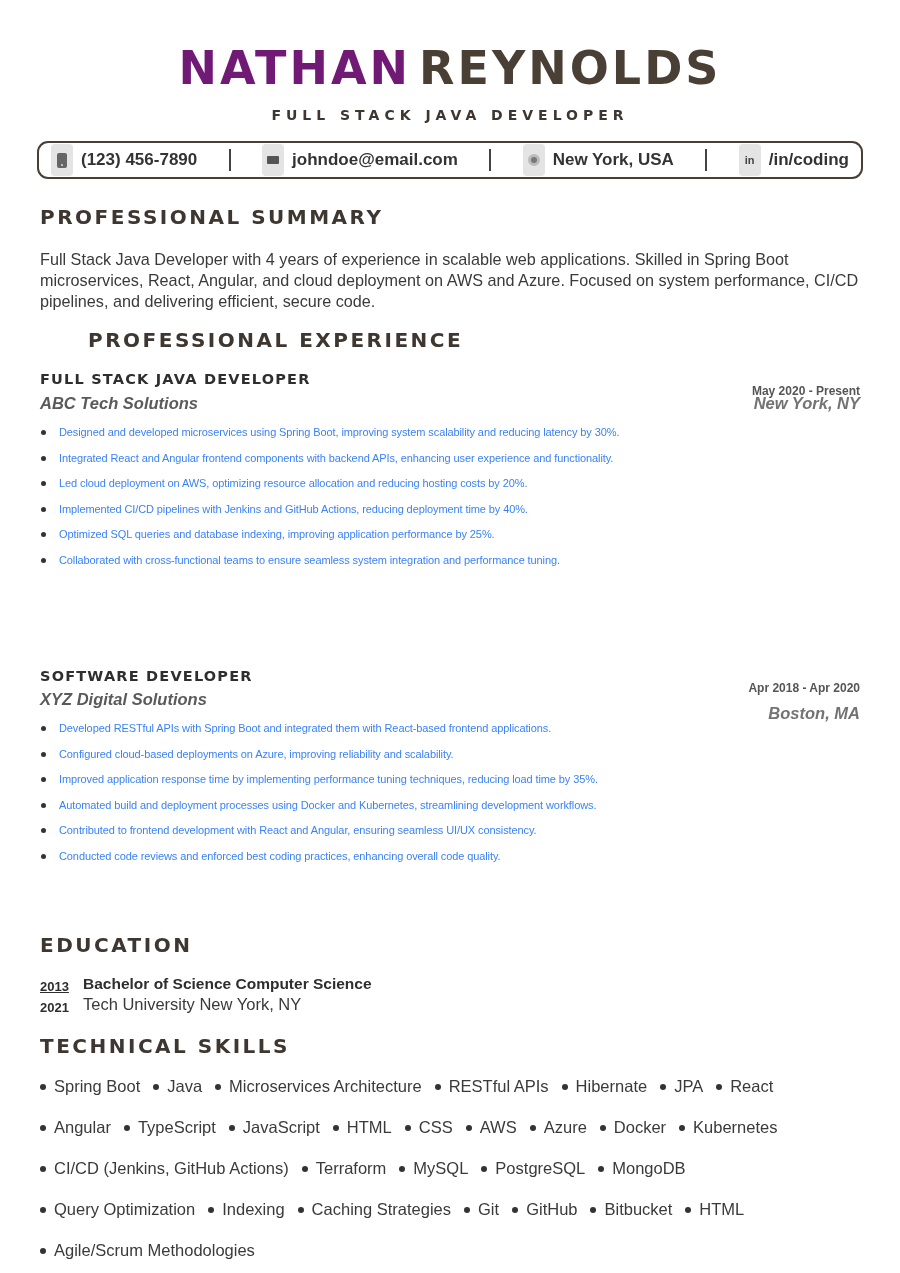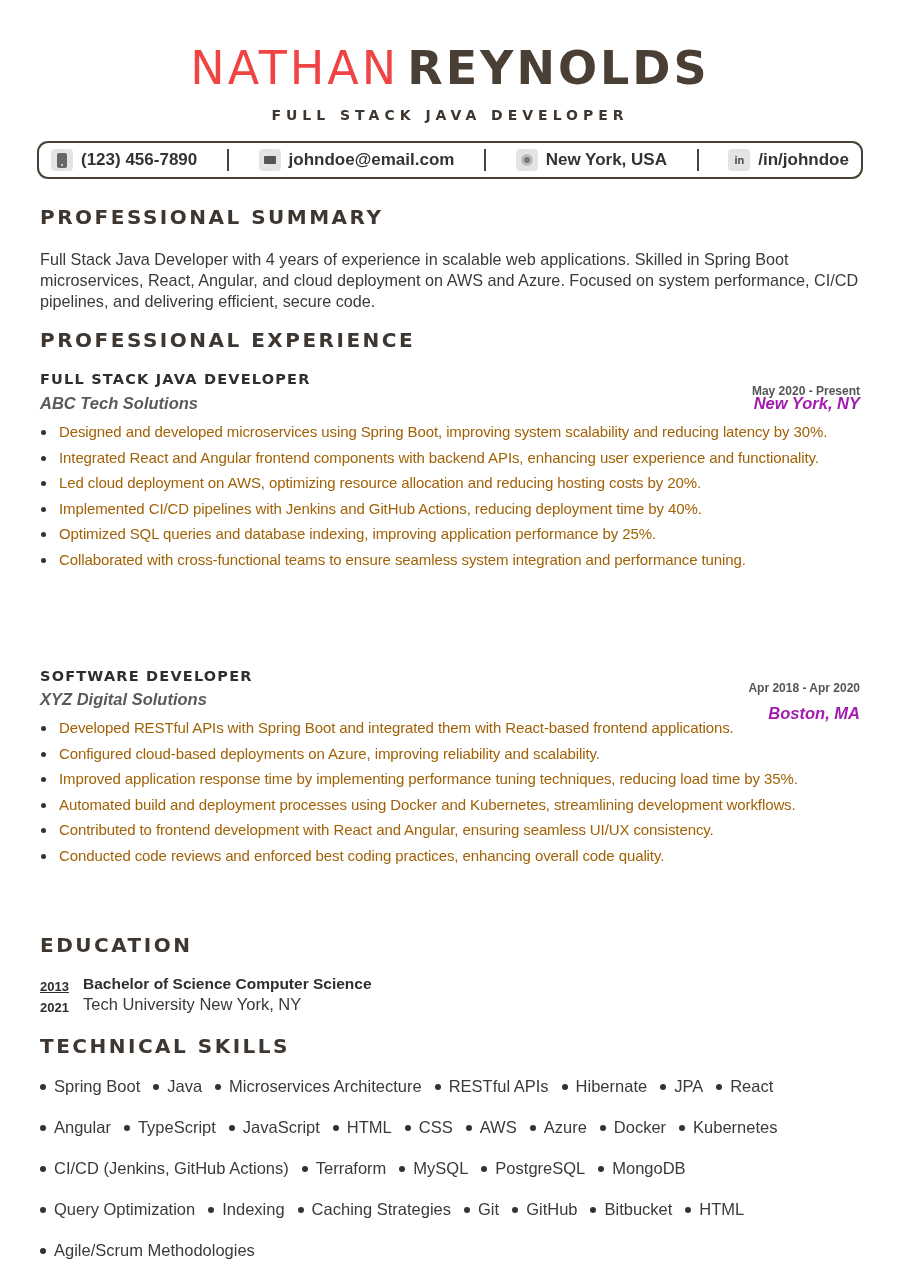"NATHAN" .name .first { color: #ef4444 -> #701a75; font-weight: 400 -> 700 }
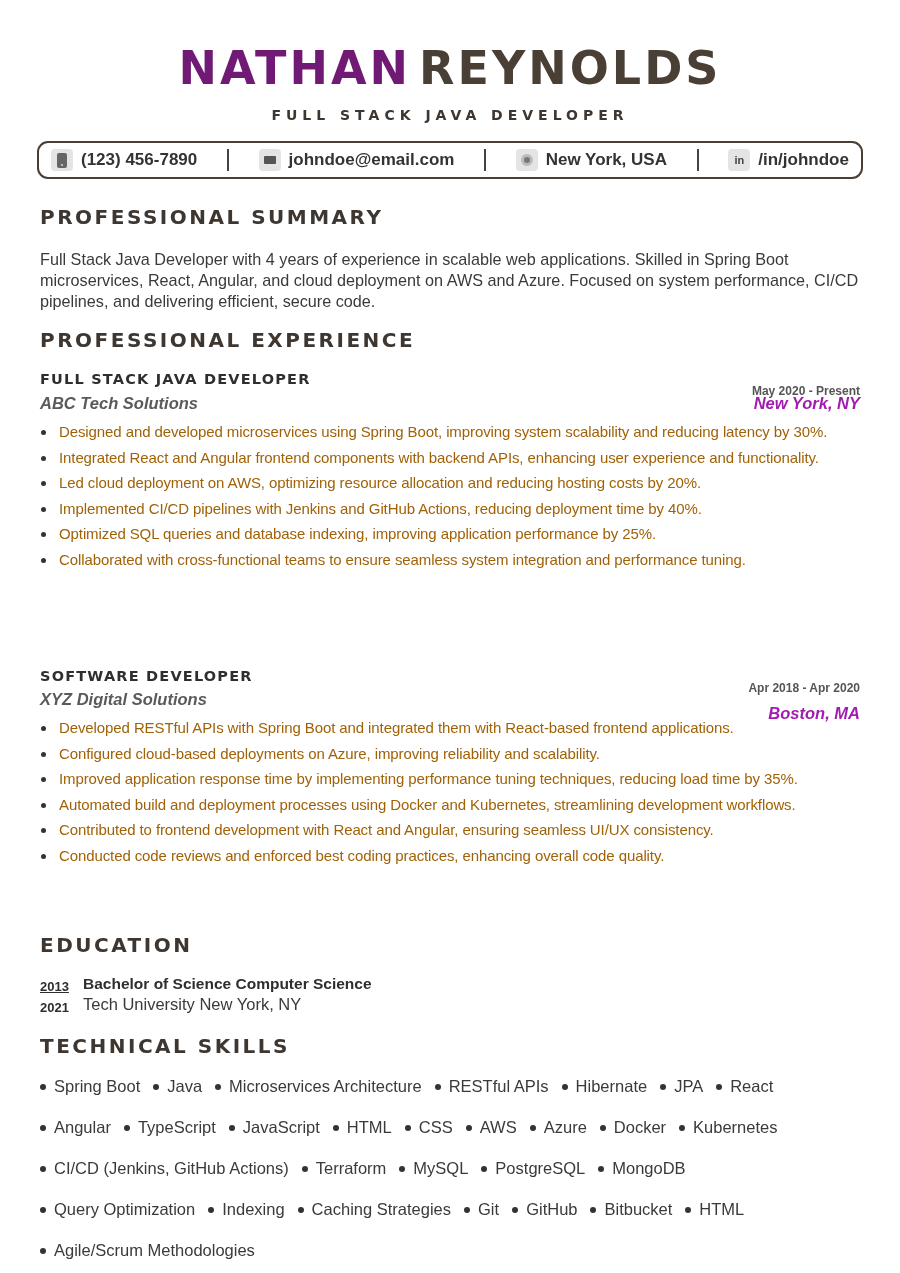"in" .contact-icon { height: 22px -> 32px }
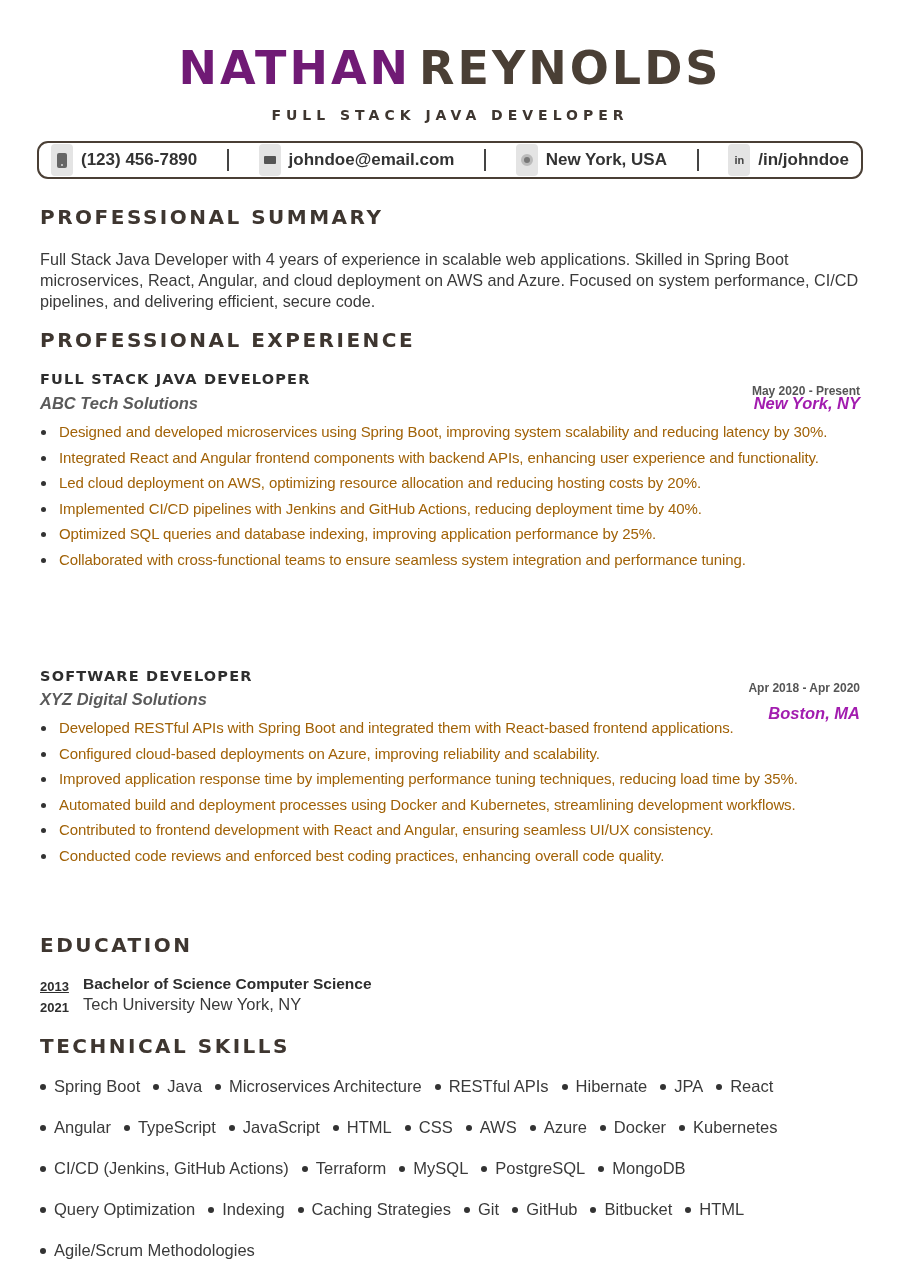"/in/johndoe" span { text: /in/johndoe -> /in/coding }
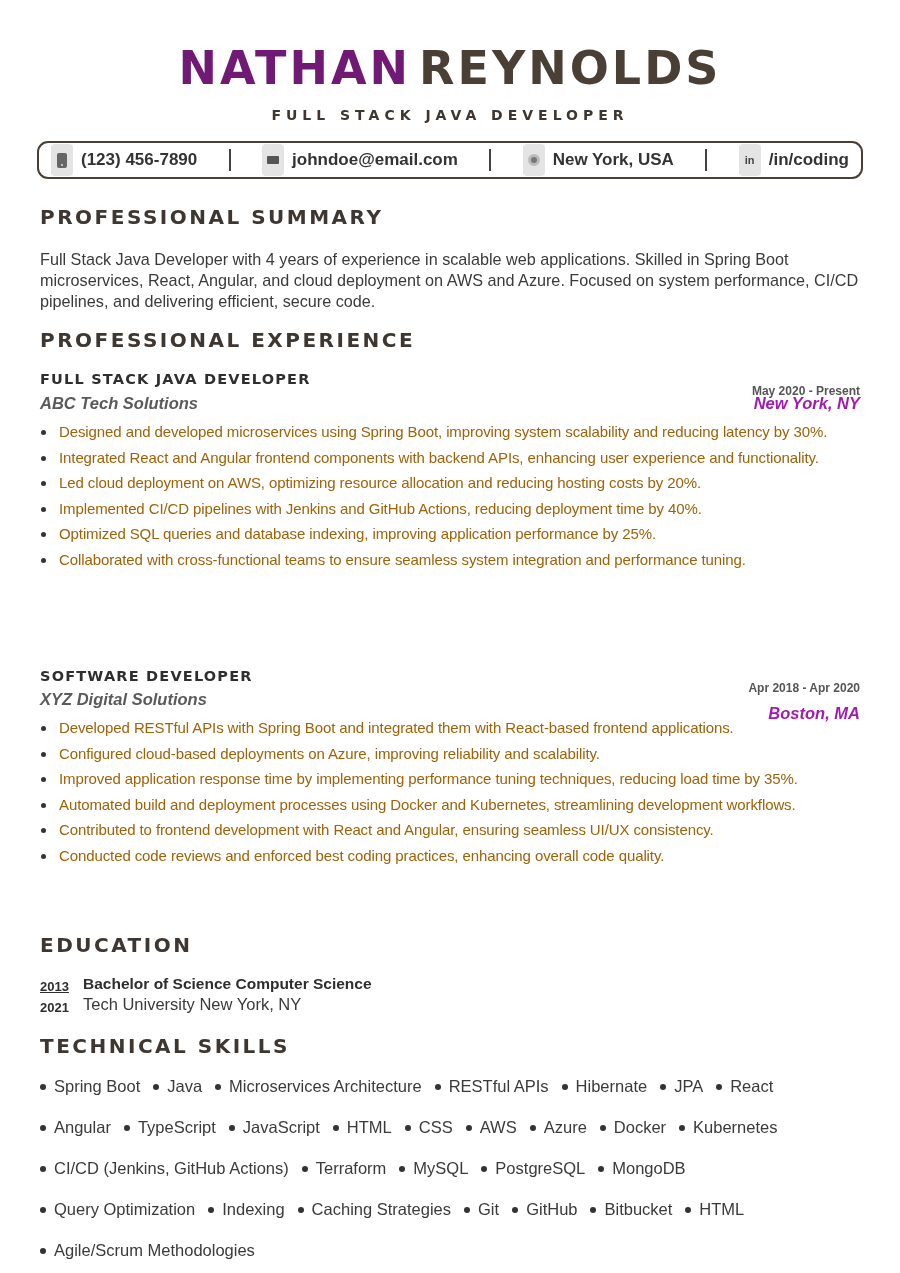"PROFESSIONAL EXPERIENCE" div.section-title { margin-left: none -> 48px }
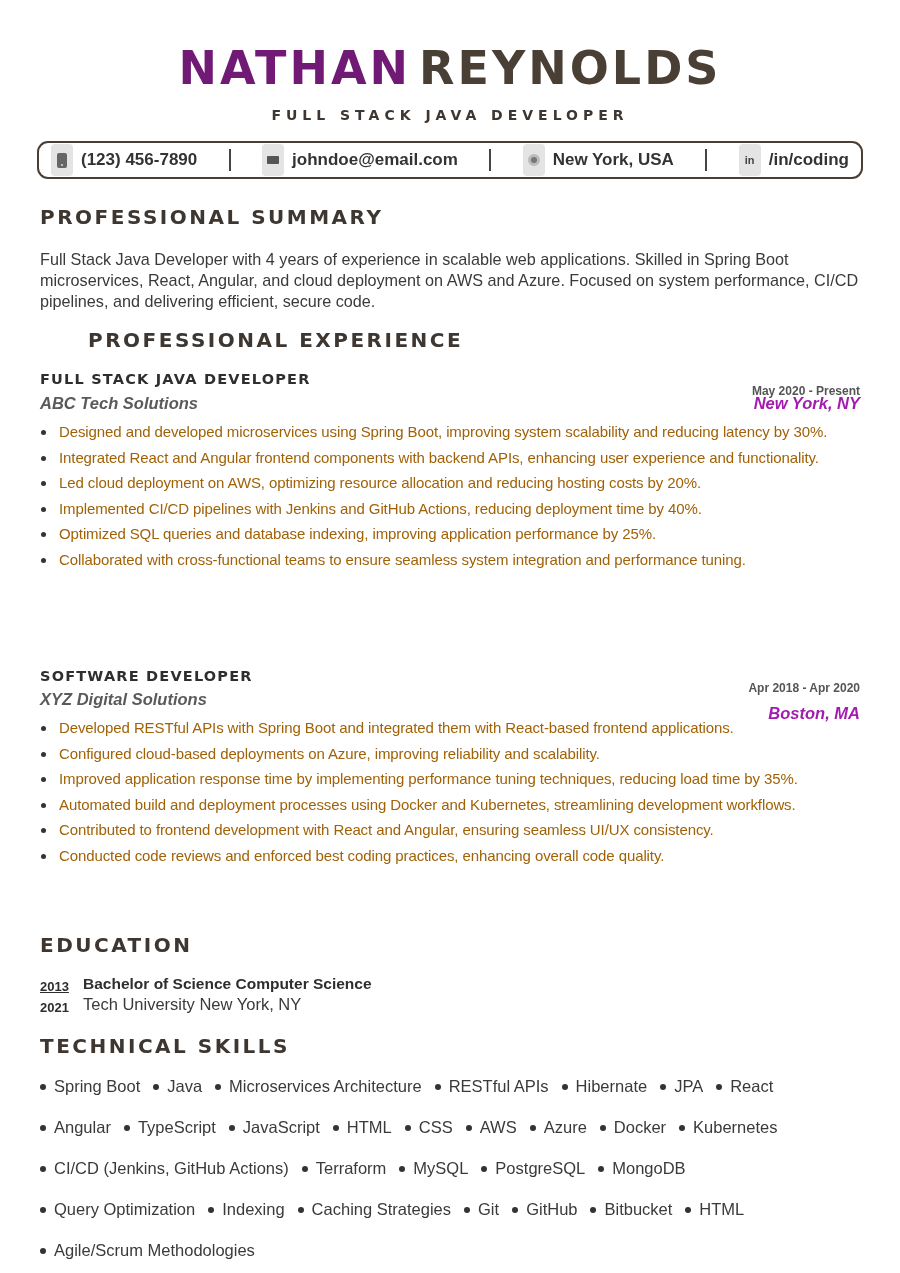"New York, NY" .job-location { color: #a21caf -> #737373 }
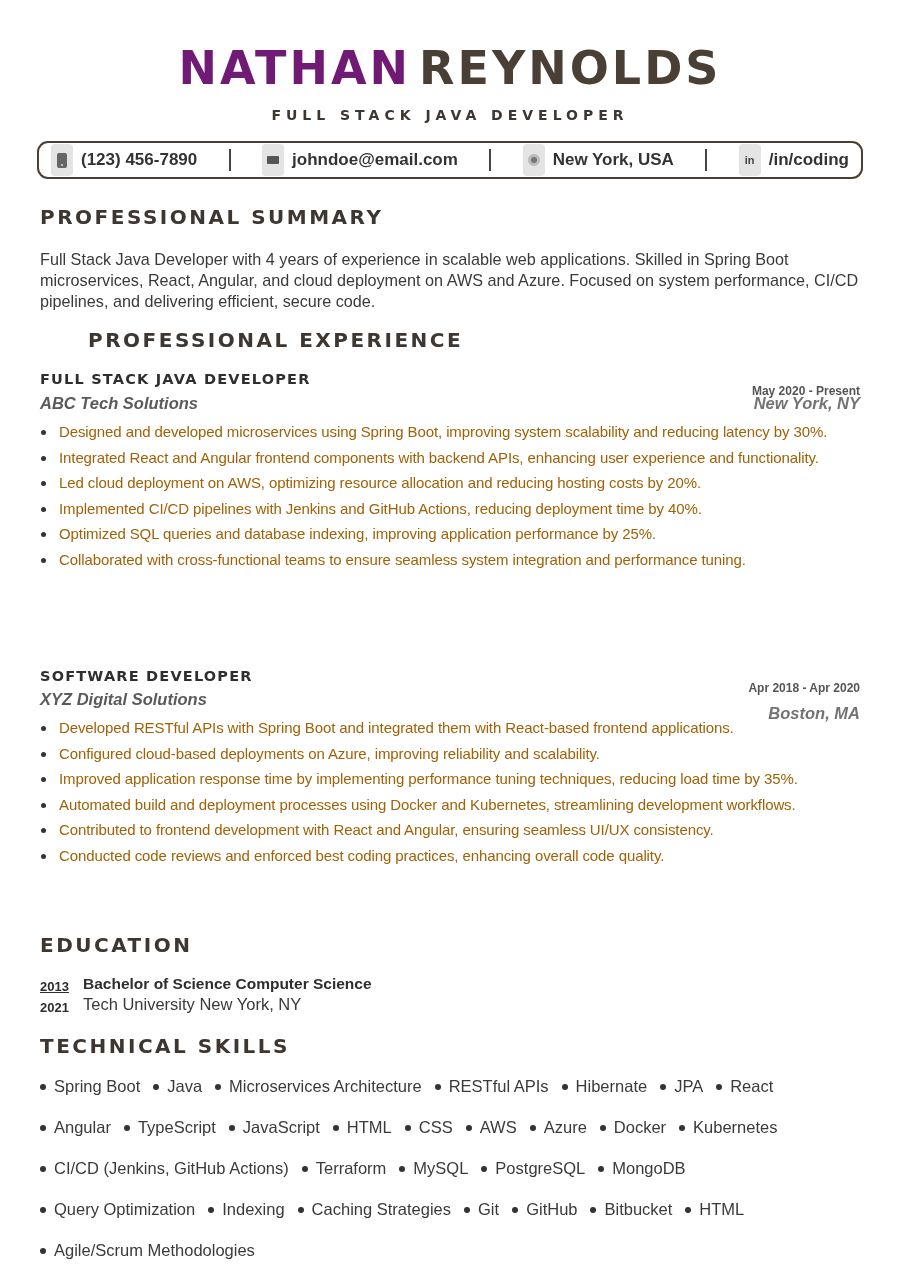"Designed and developed microservices" ul.bullets li { color: #a16207 -> #3b82f6; font-size: 15px -> 11px }
